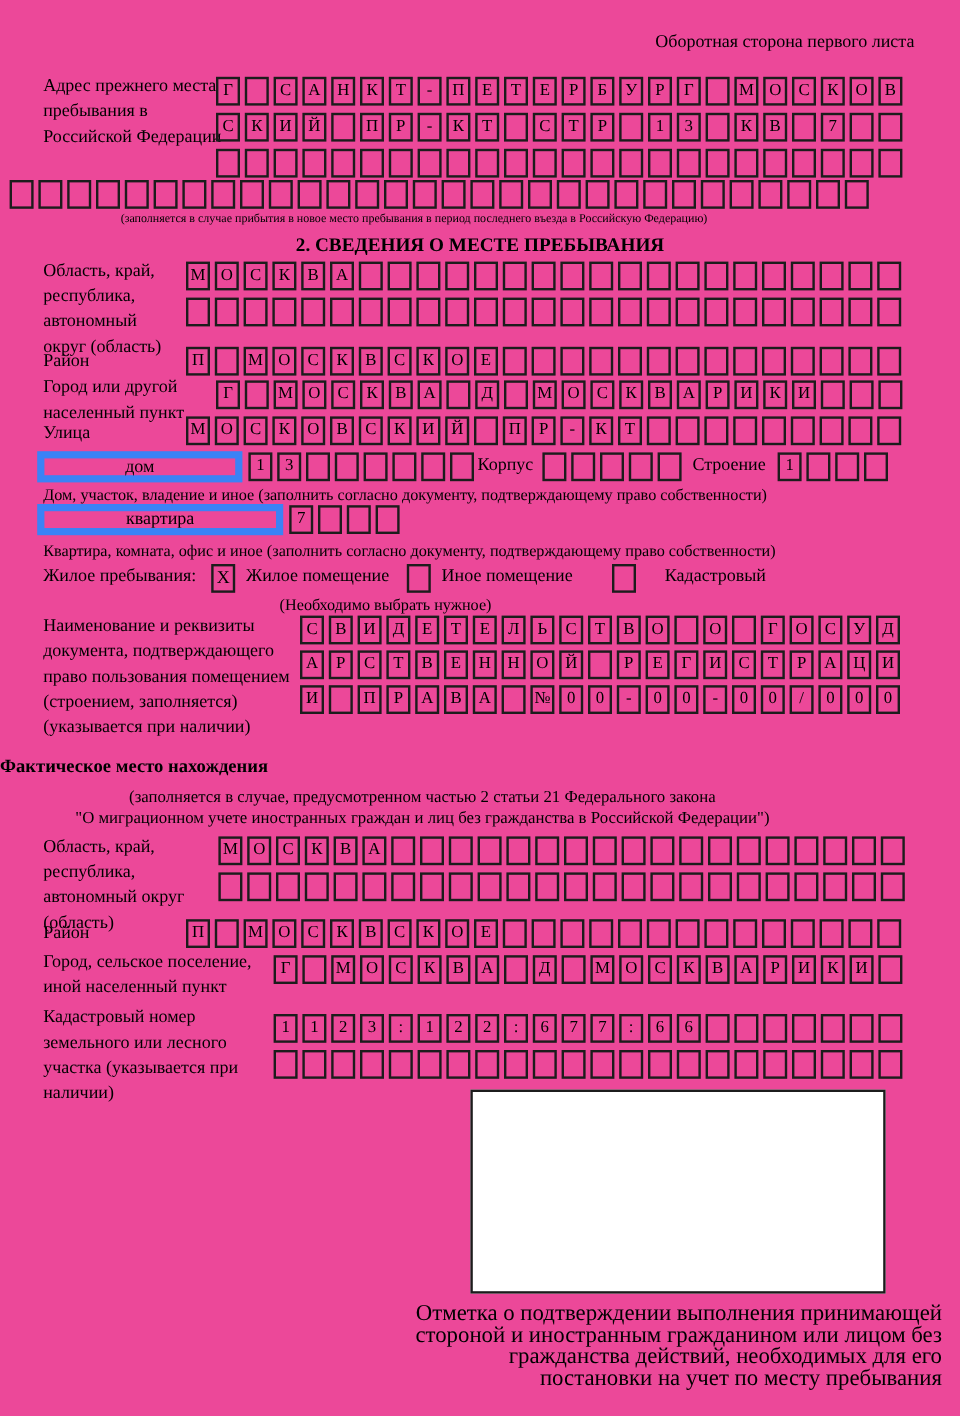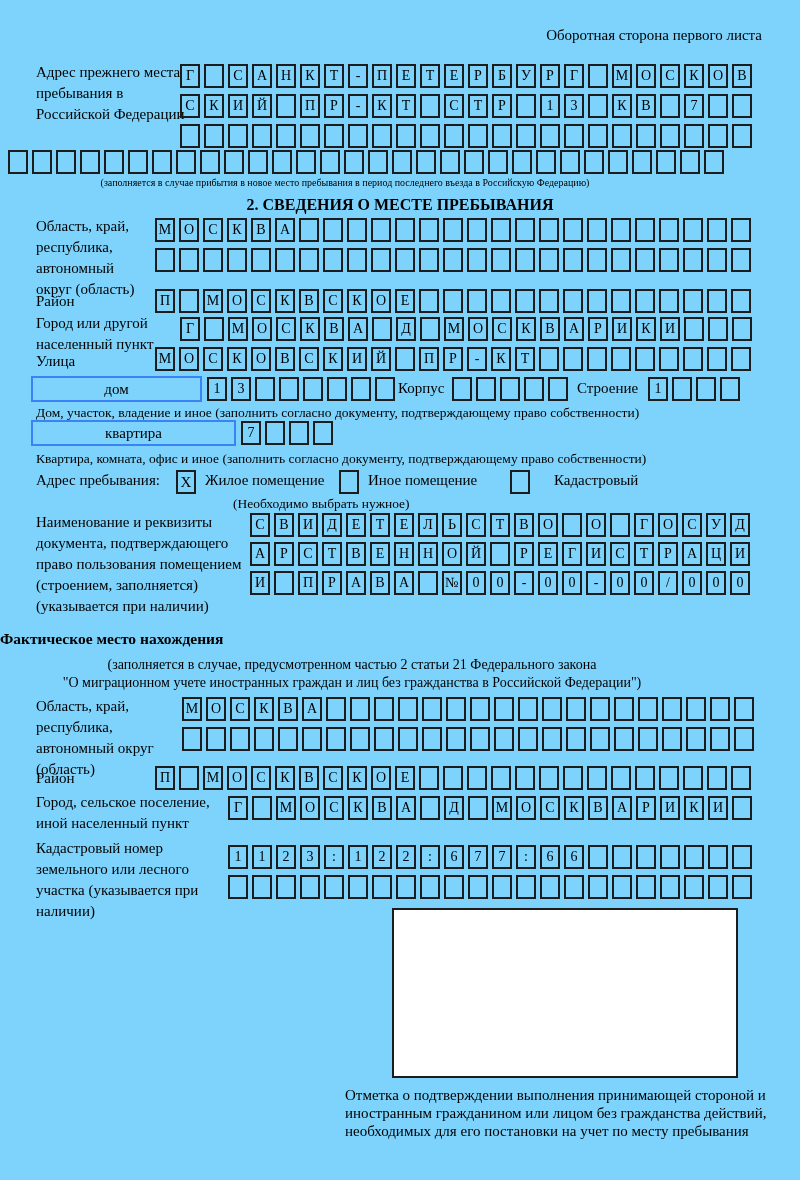"Оборотная сторона первого листа" .page { background: #7dd3fc -> #ec4899 }
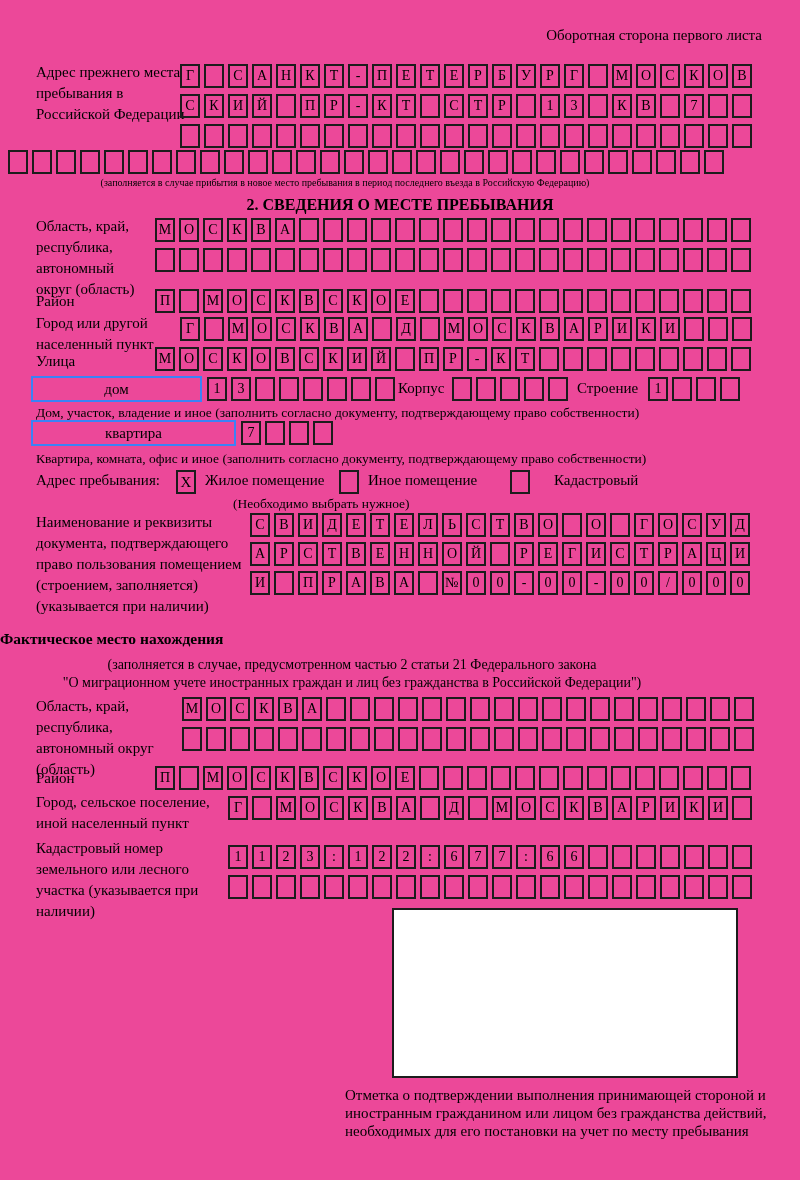"дом" .labelbox { border: 2px solid #3b82f6 -> 6px solid #3b82f6 }
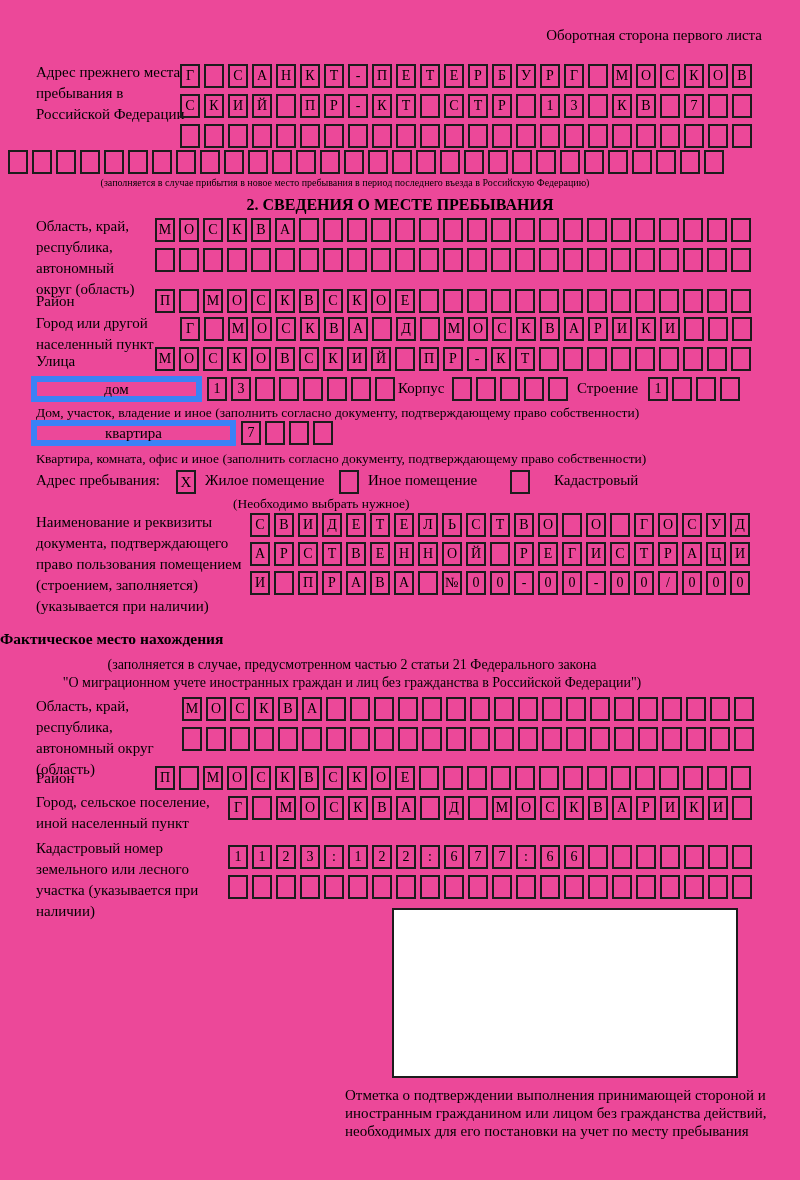"Адрес пребывания:" div.inline-lbl { text: Адрес -> Жилое }
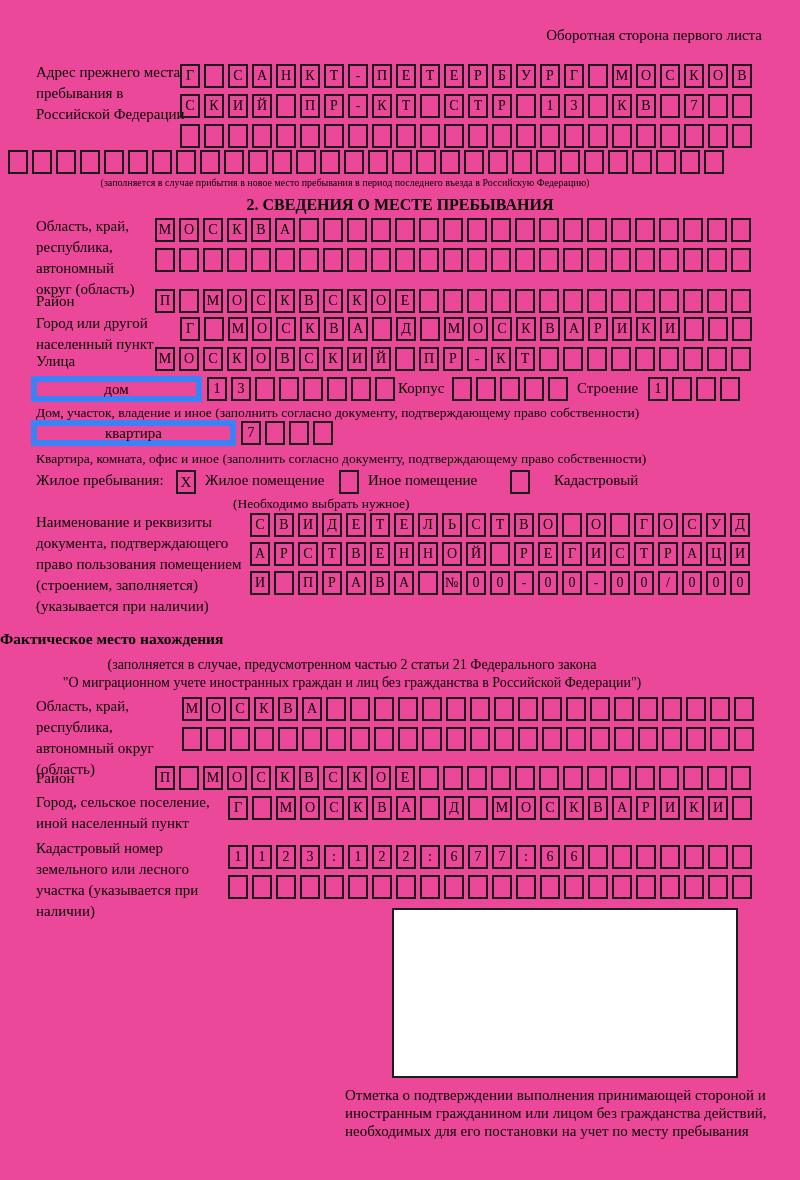"Отметка о подтверждении выполнения" .caption { font-size: 15px -> 19px; text-align: left -> right }
